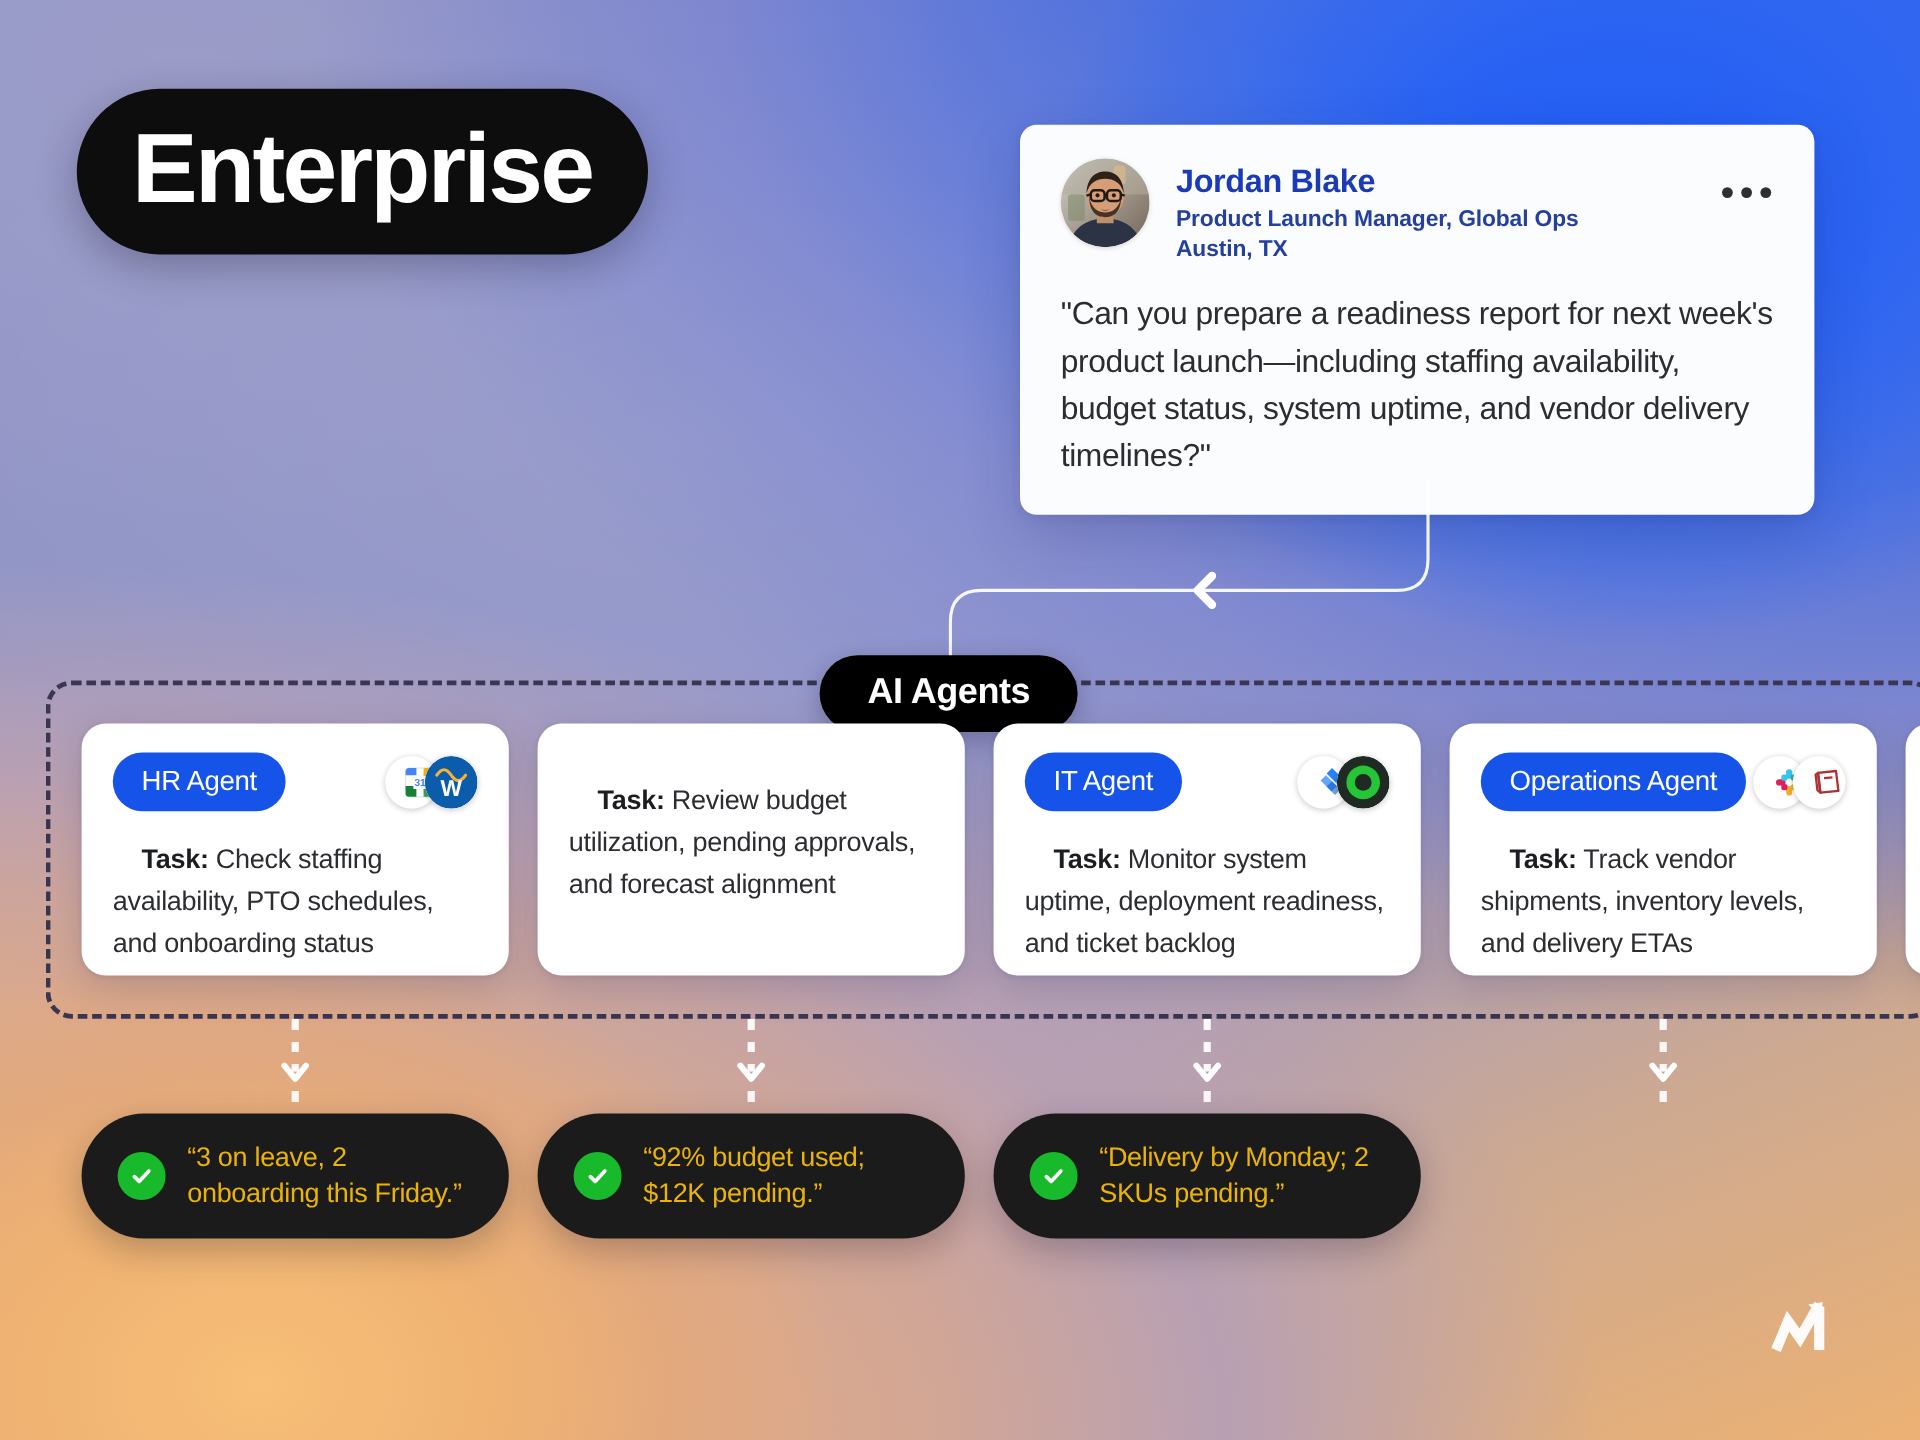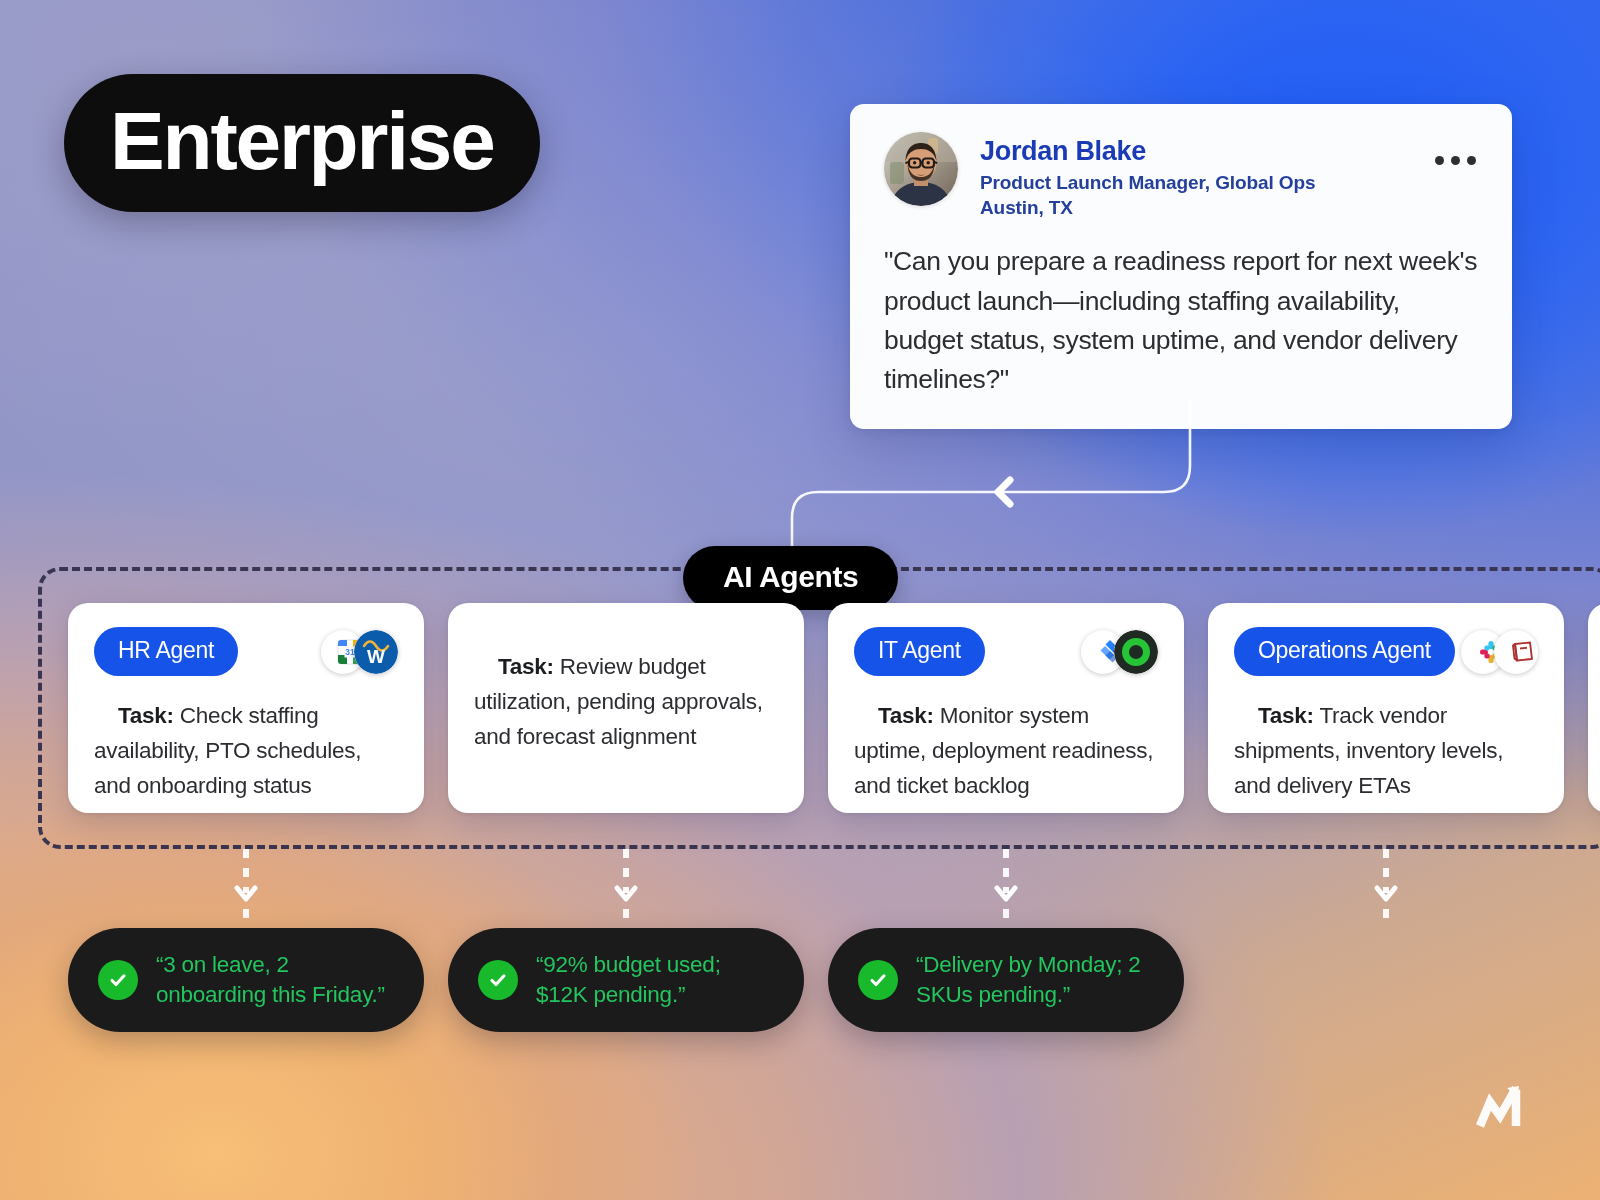"“3 on leave, 2 onboarding" .result-text { color: #22c55e -> #eab308 }
